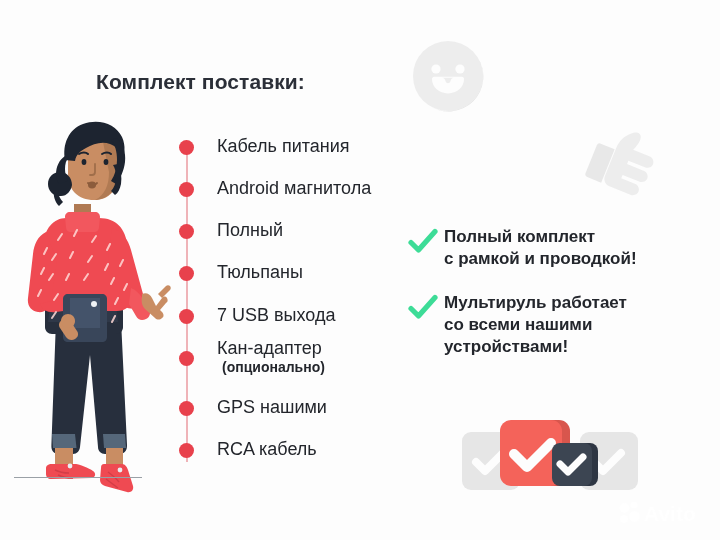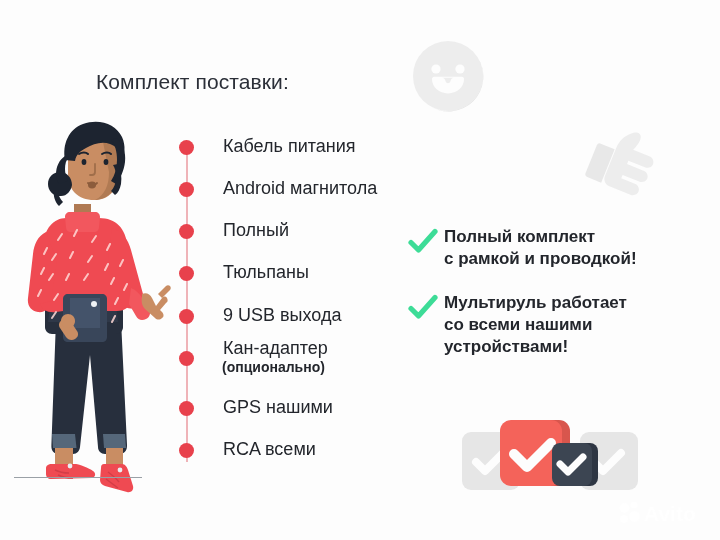"Комплект поставки:" .title { font-weight: normal -> bold }
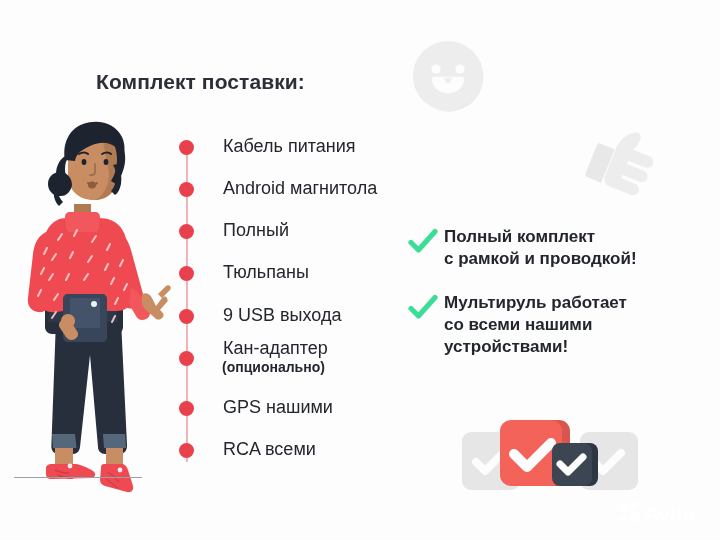"Кабель питания" .li-text { left: 45px -> 39px }
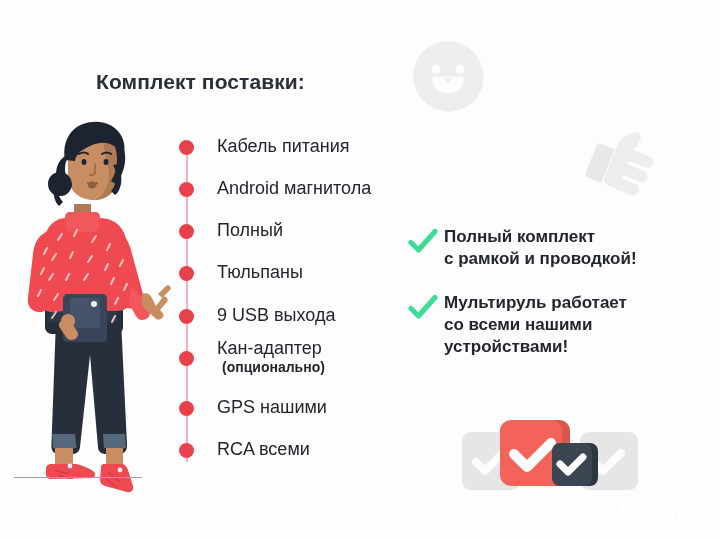"9 USB выхода" span.li-text { text: 9 -> 7 }
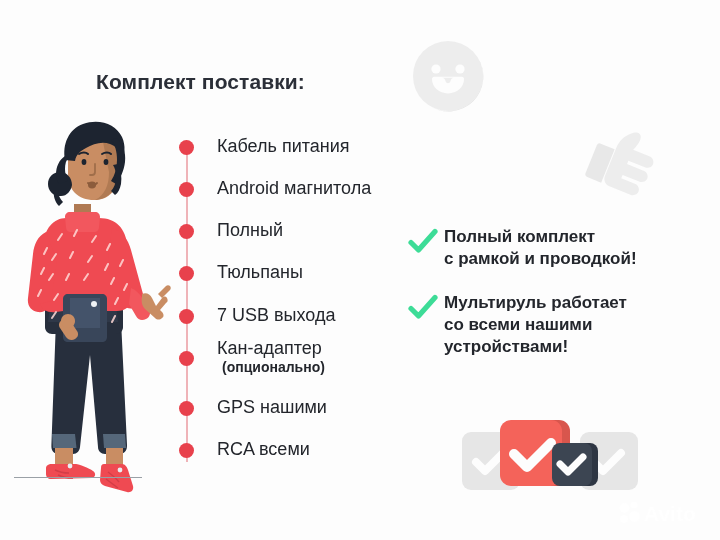"RCA всеми" span.li-text { text: всеми -> кабель }
